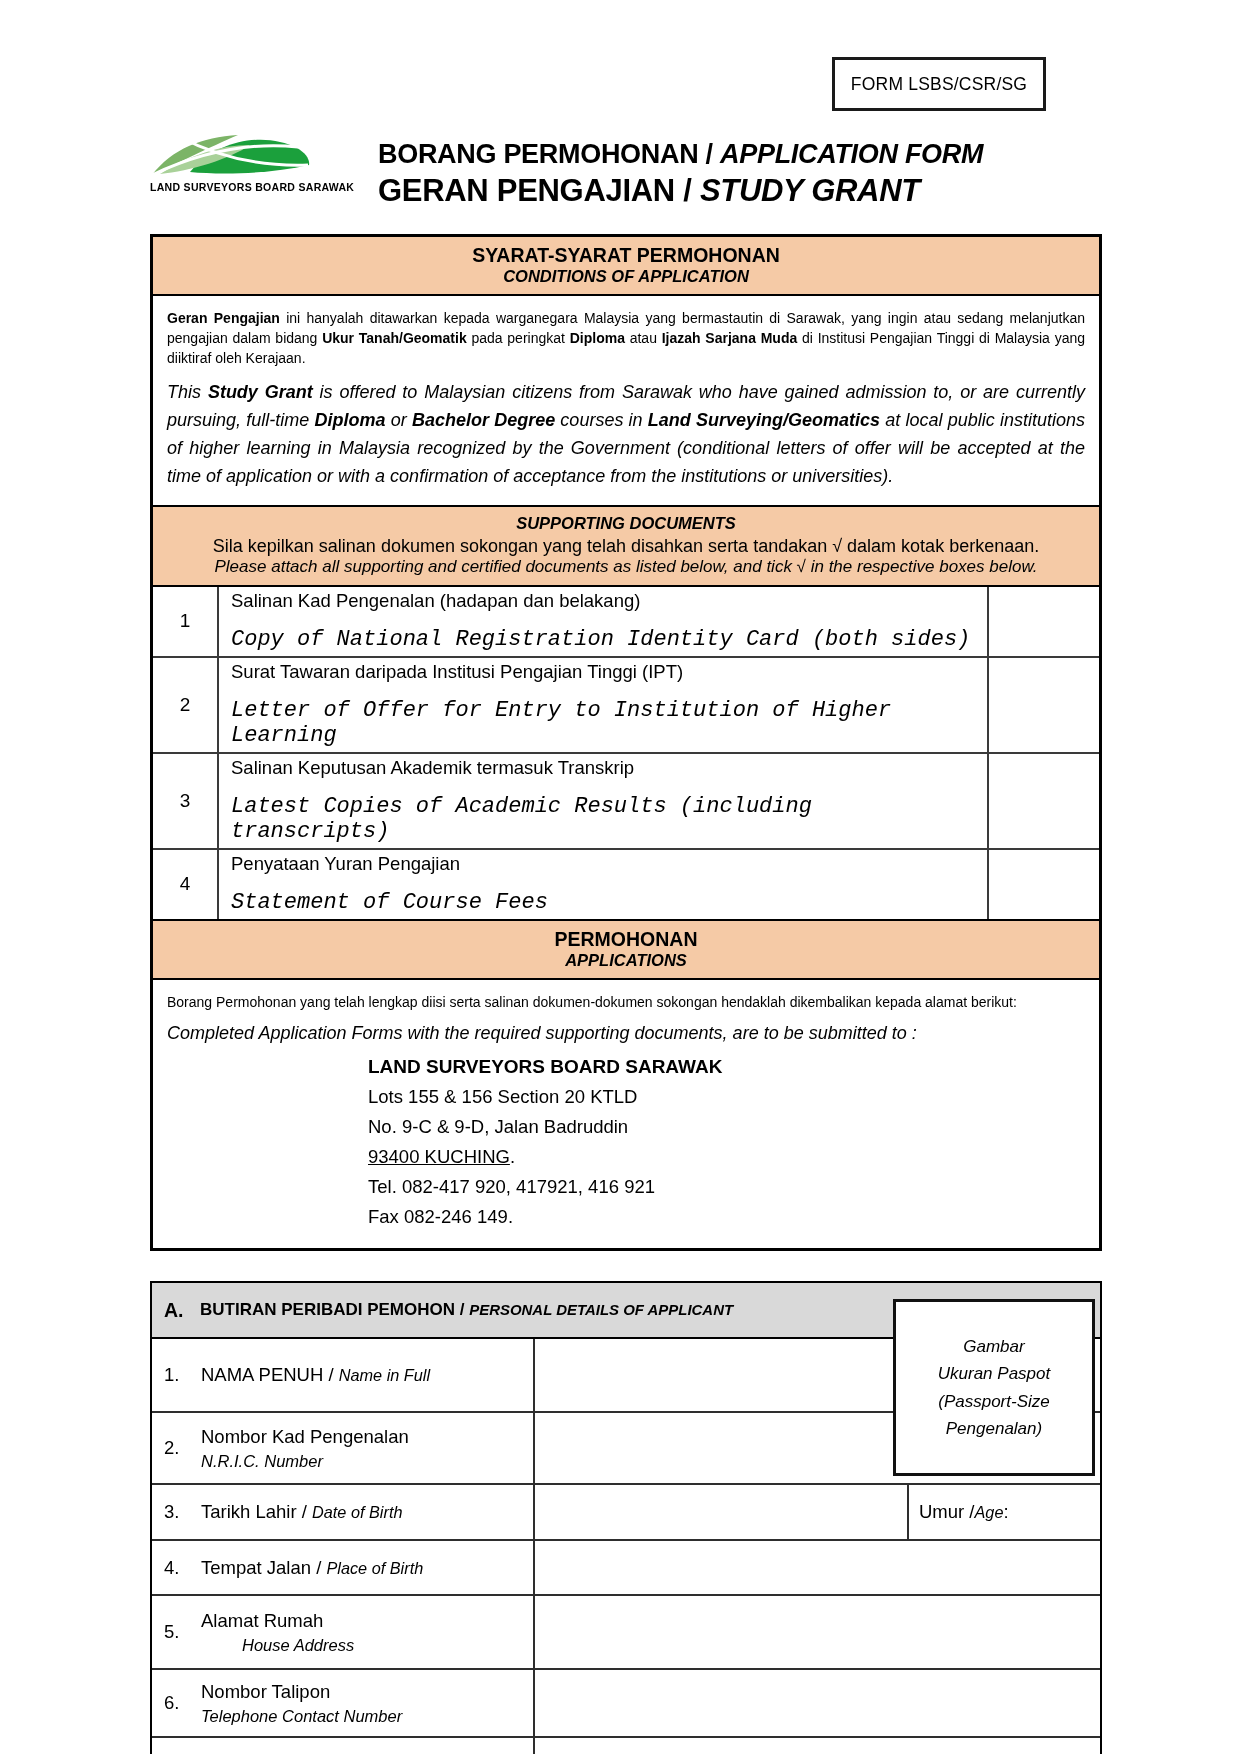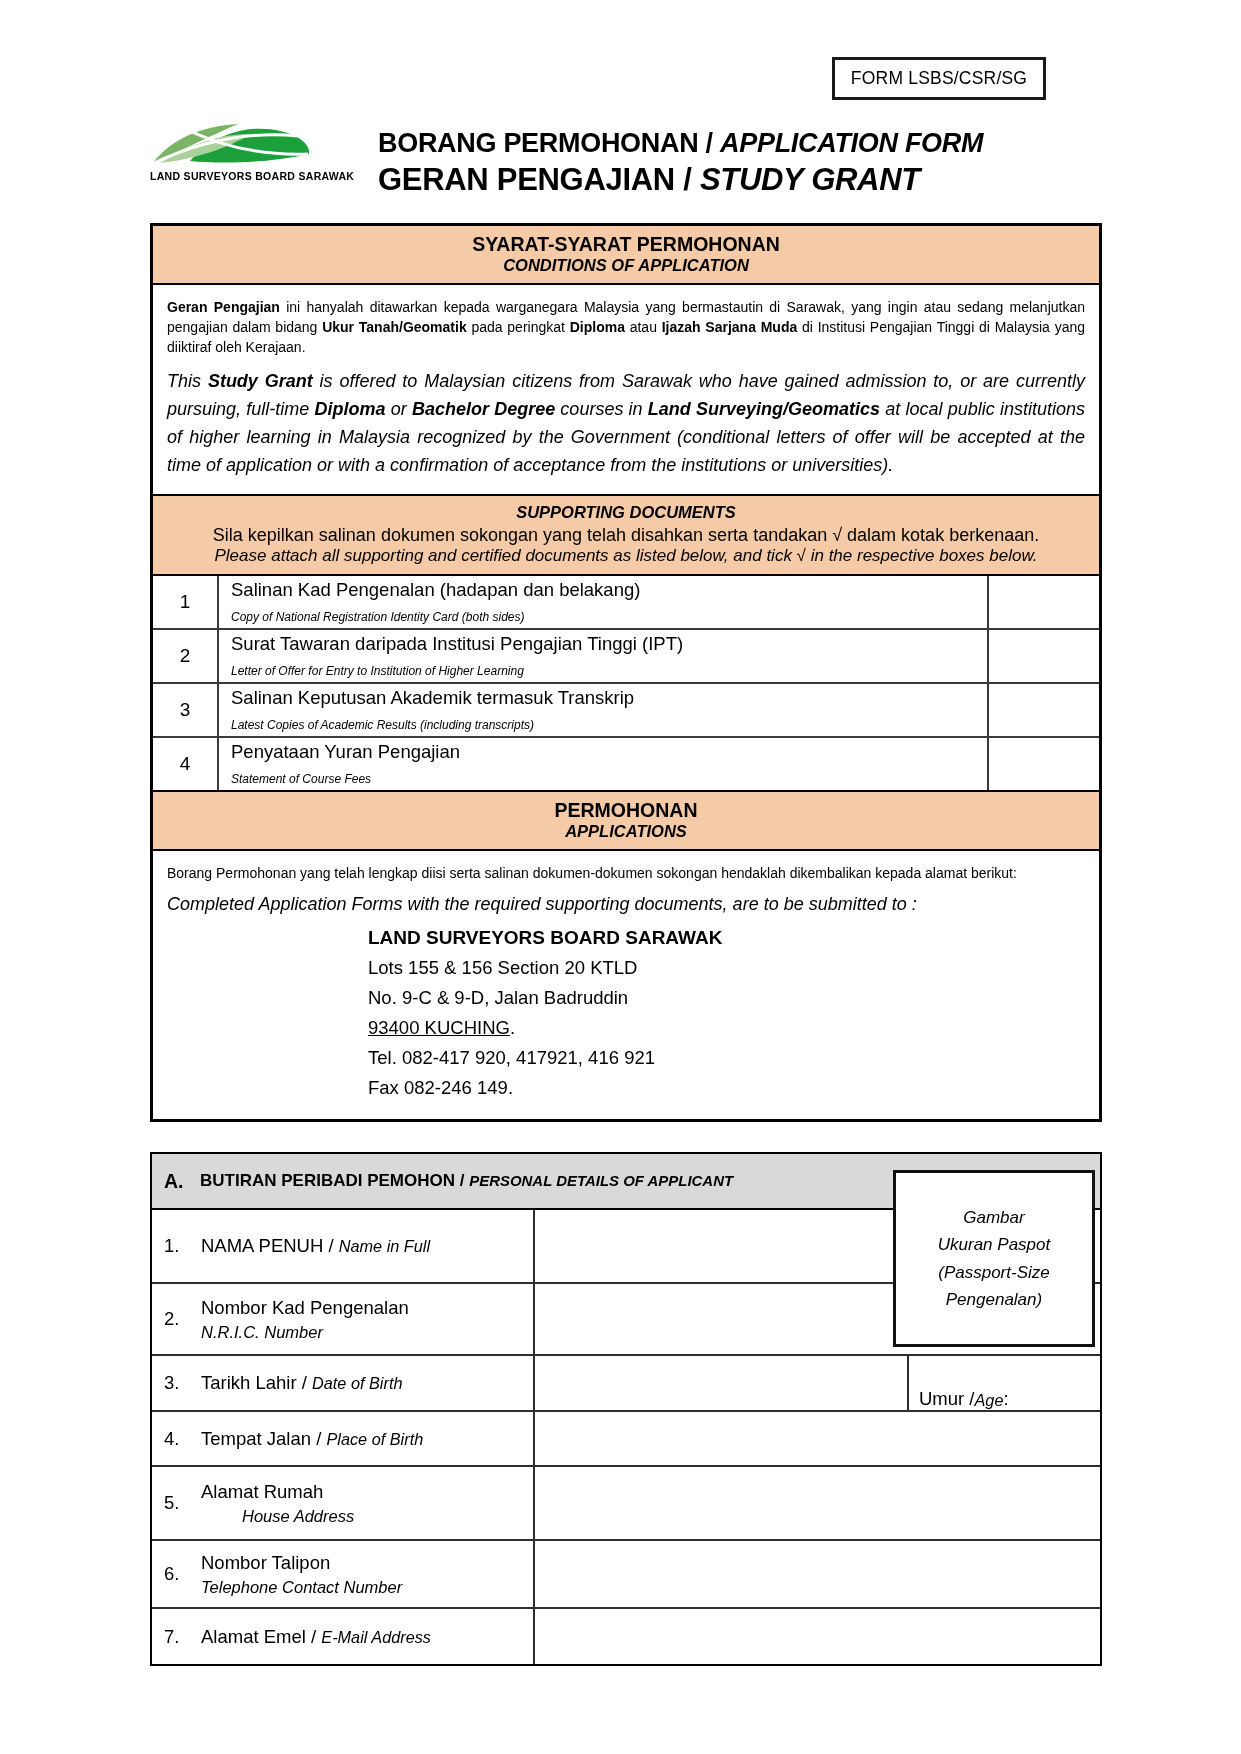"FORM LSBS/CSR/SG" .formbox { height: 43px -> 54px }
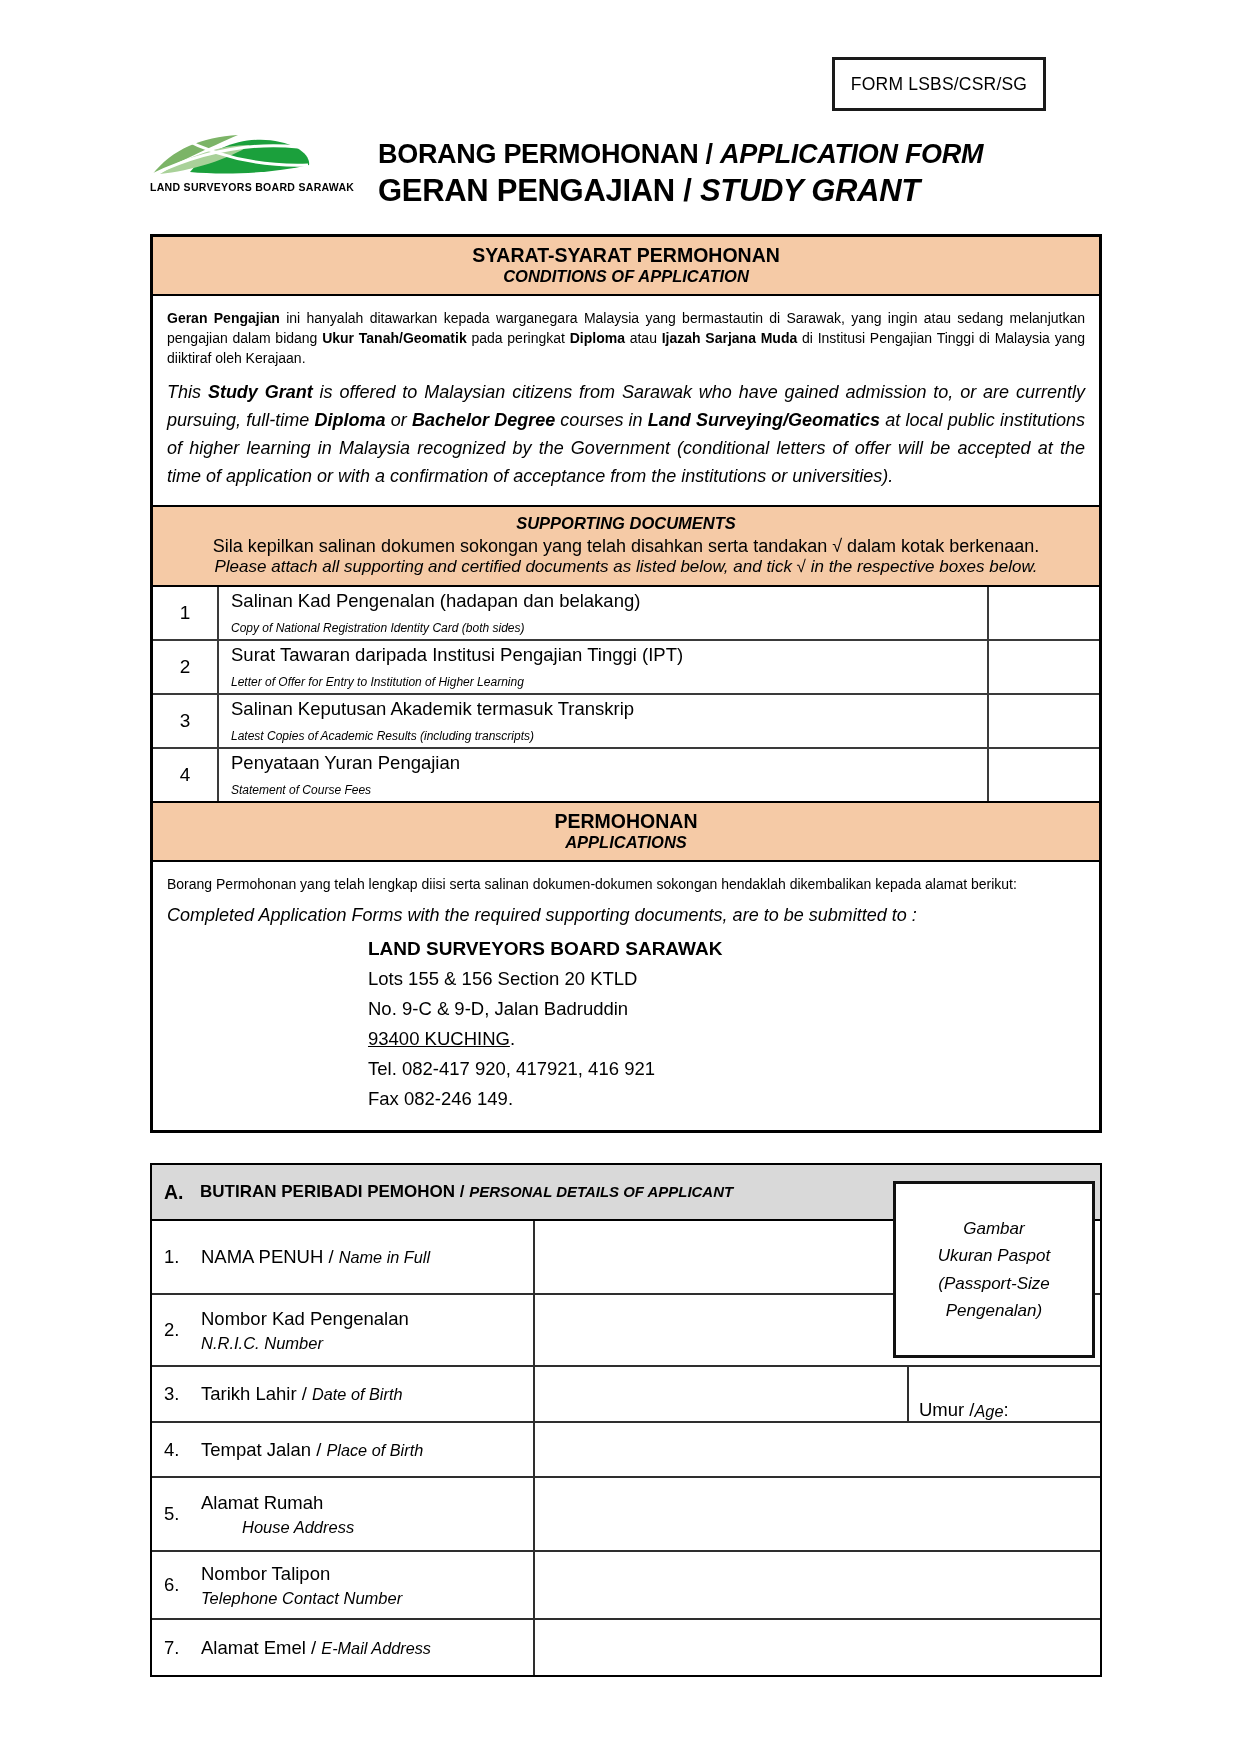"Copy of National Registration Identity" .doc-en { font-family: none -> Liberation Mono, monospace; font-size: 12px -> 22px; margin-top: 9px -> 15px }
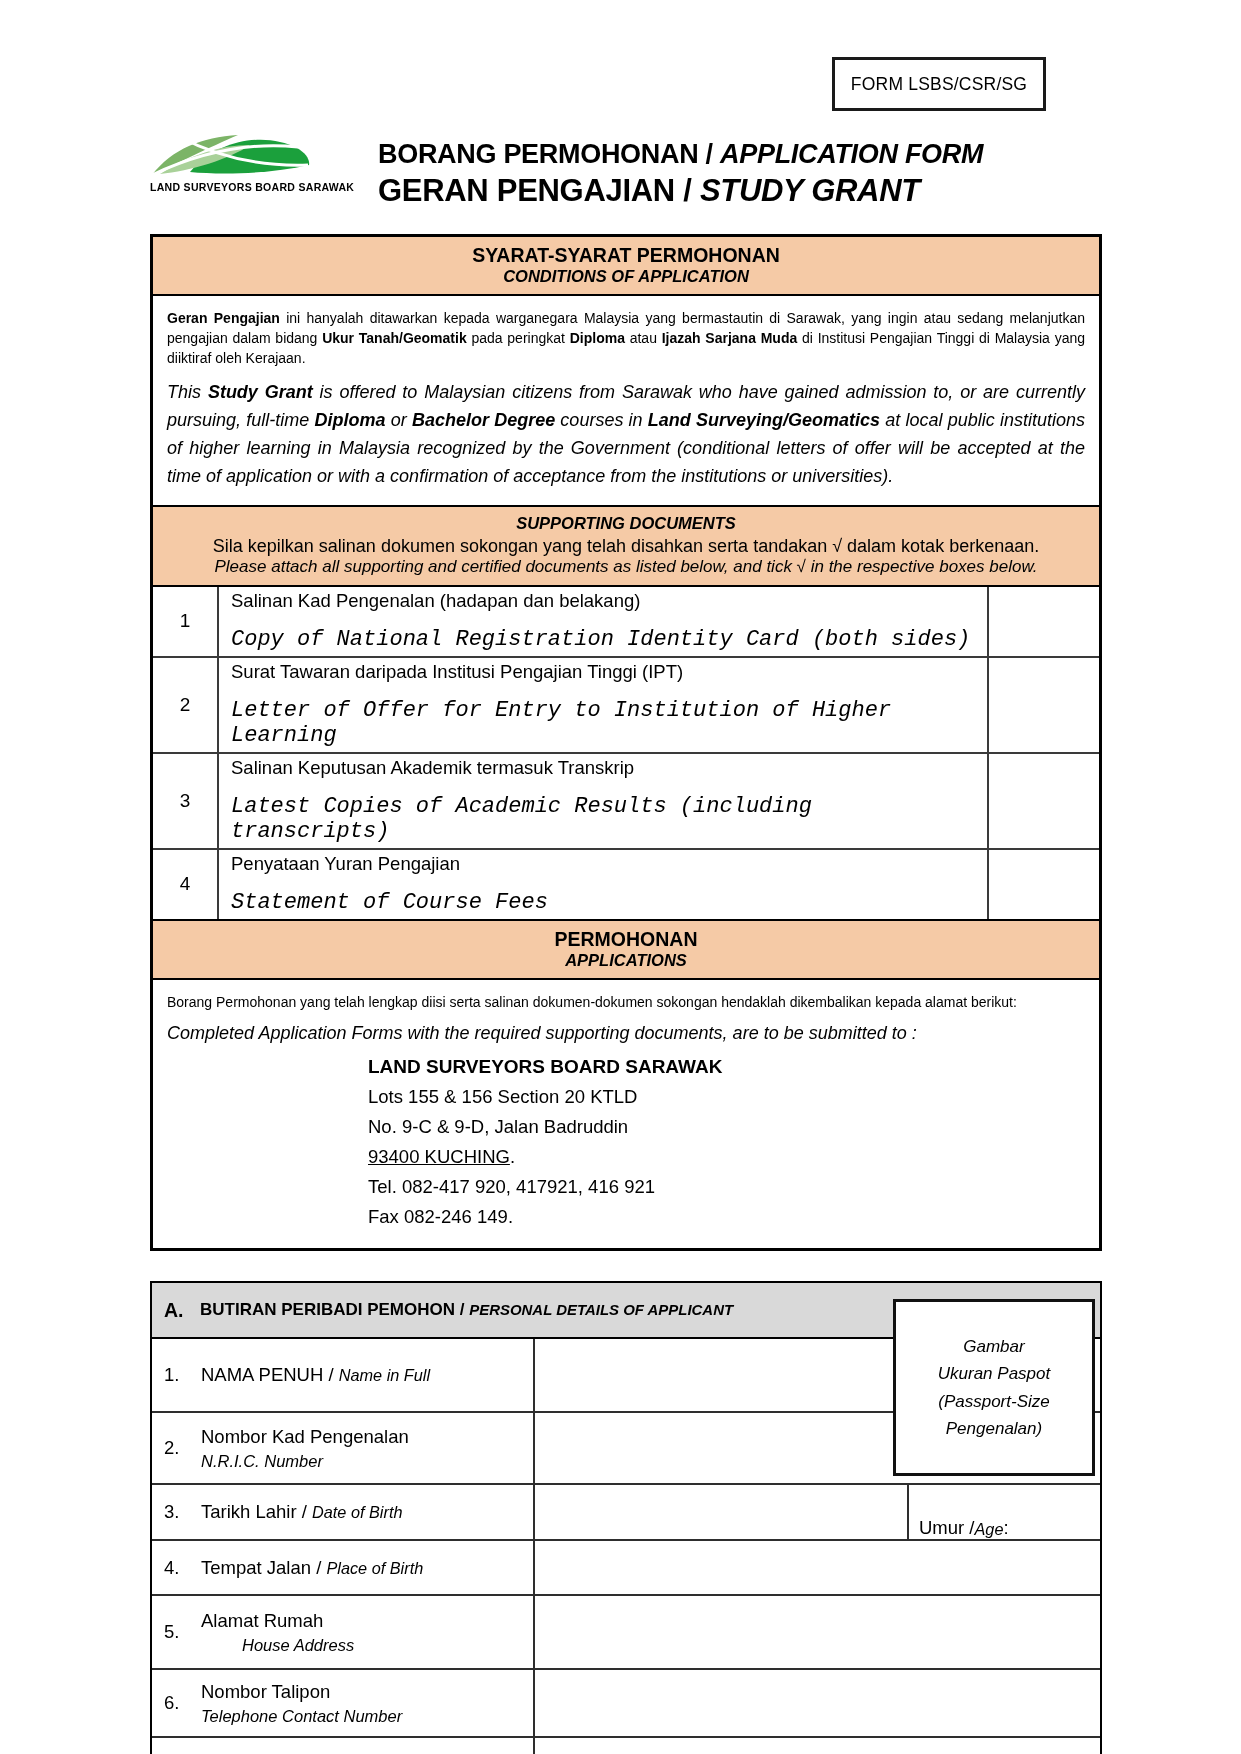"Umur /" .a-umur { align-items: flex-end -> center }
